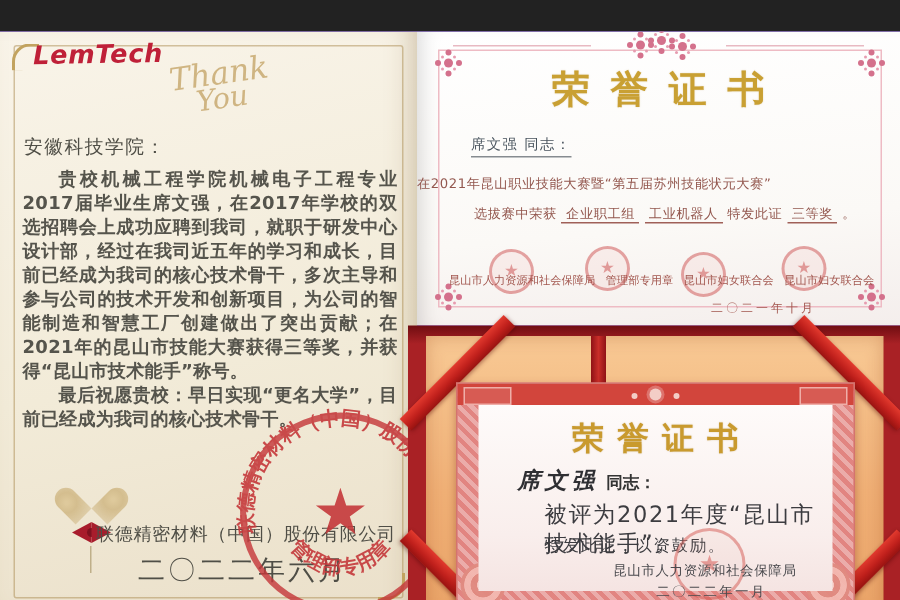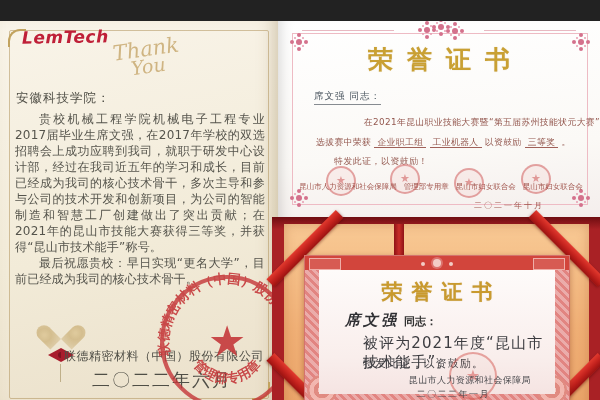"贵校机械工程学院机械电子工程专业2017届毕业生席文强，在2017年学校的双选招" .lt-body p { font-weight: none -> bold }
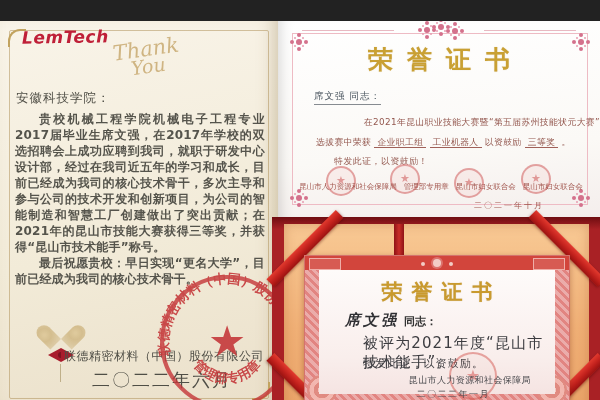"在2021年昆山职业技能大赛暨“第五届苏州技能状元大赛”" .ct-line1 { text-align: right -> left }
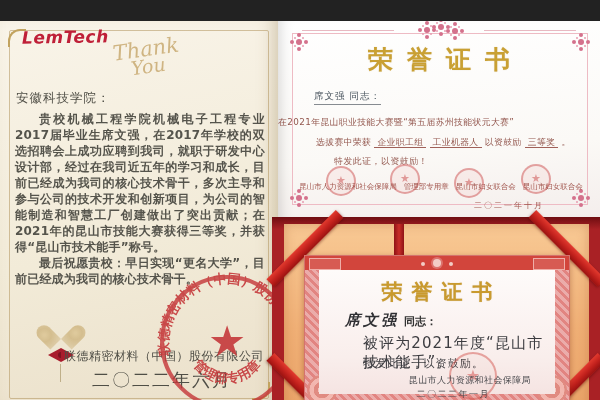"以资鼓励" span { text: 以资鼓励 -> 特发此证 }
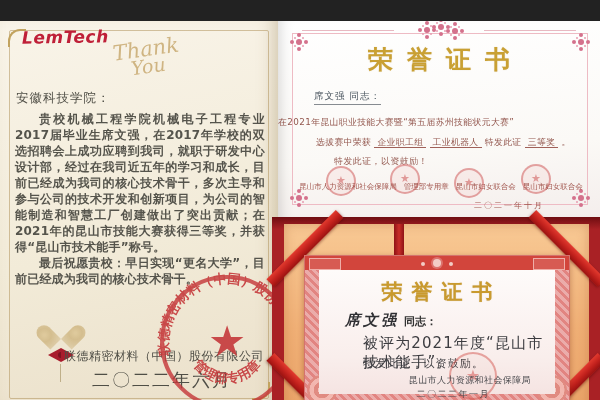"特发此证，以资鼓励！" div.ct-line3 { html: <div>特发此证，以资鼓励！</div> -> none }
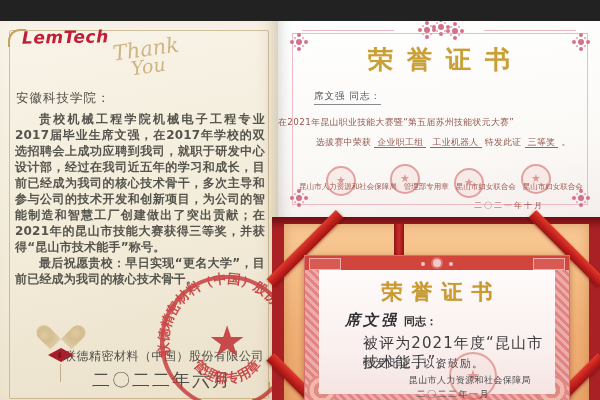"二〇二二年一月" .c2-date { right: 65px -> 44px }
